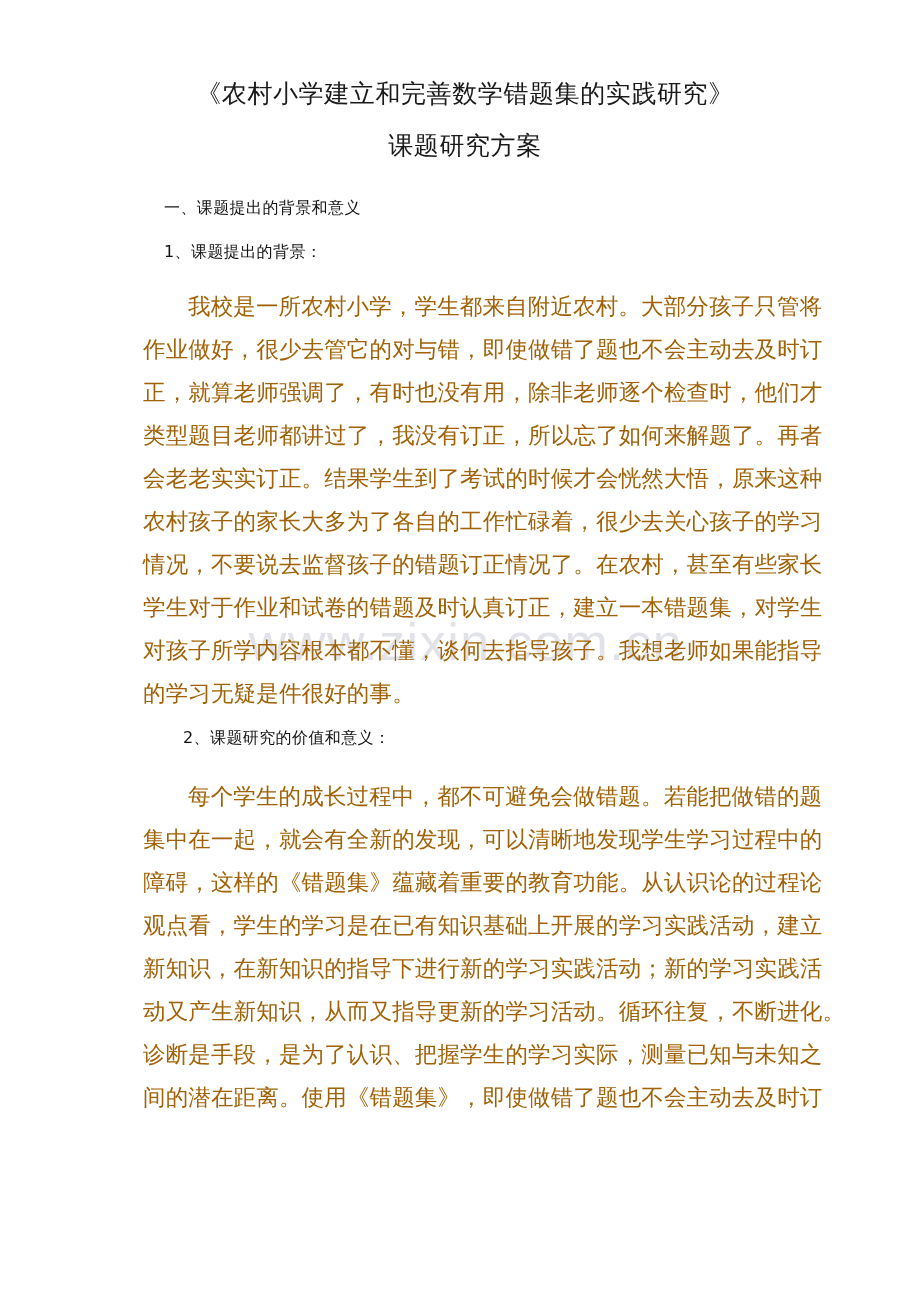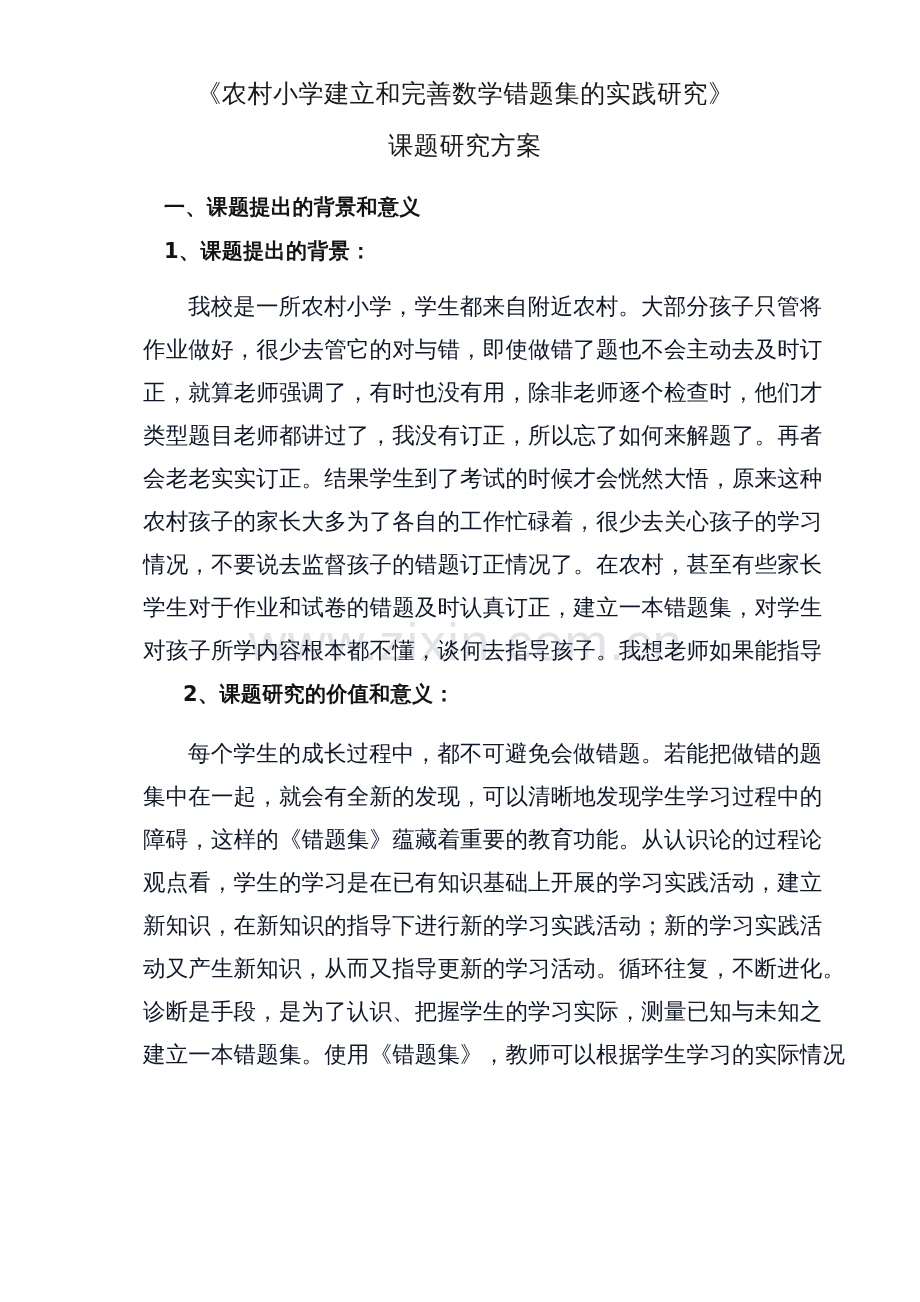"一、课题提出的背景和意义" .heading { font-size: 21px -> 16px; font-weight: 700 -> 400 }
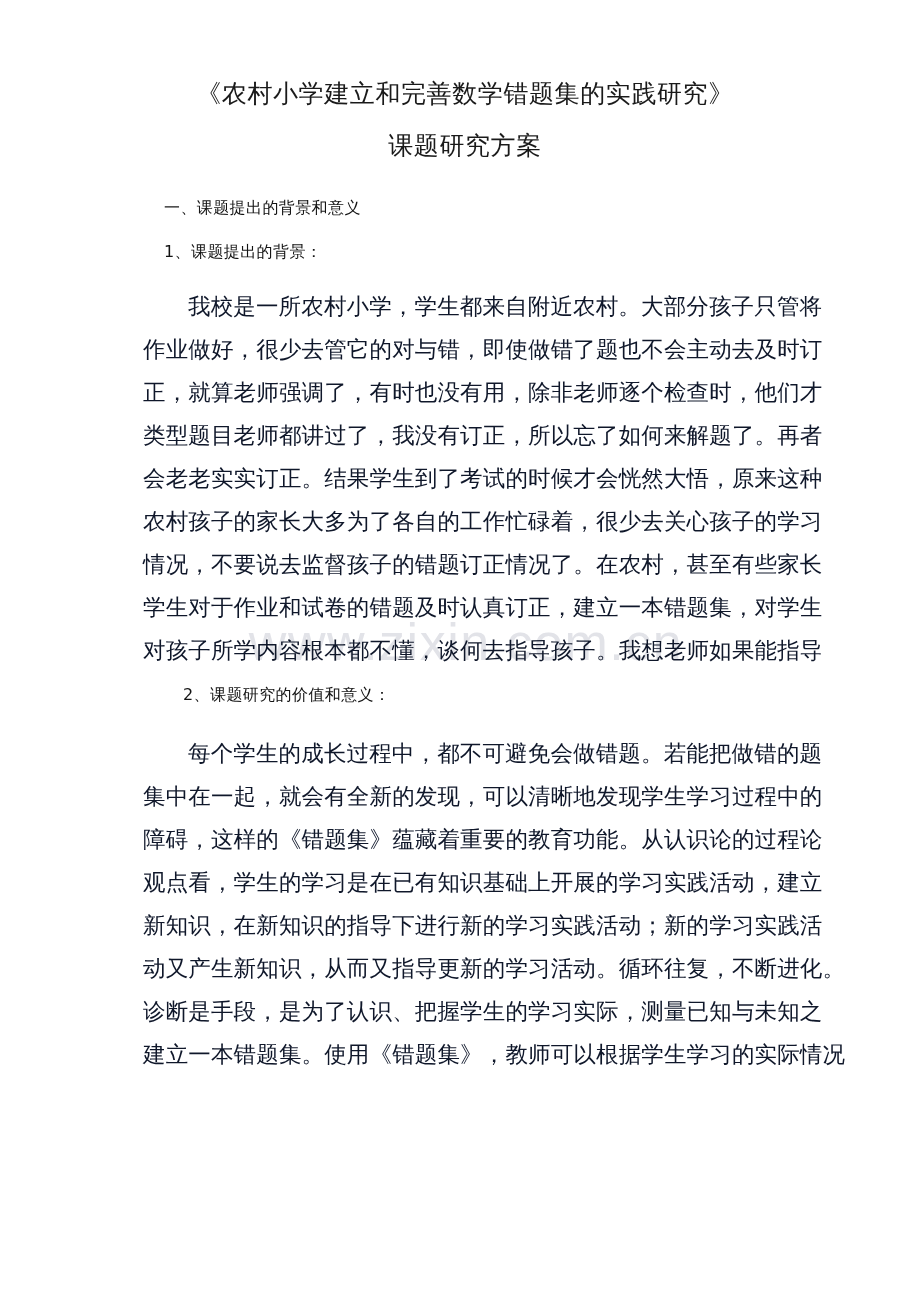"我校是一所农村小学，学生都来自附近农村。大部分孩子只管将" .para { color: #0f172a -> #a16207 }
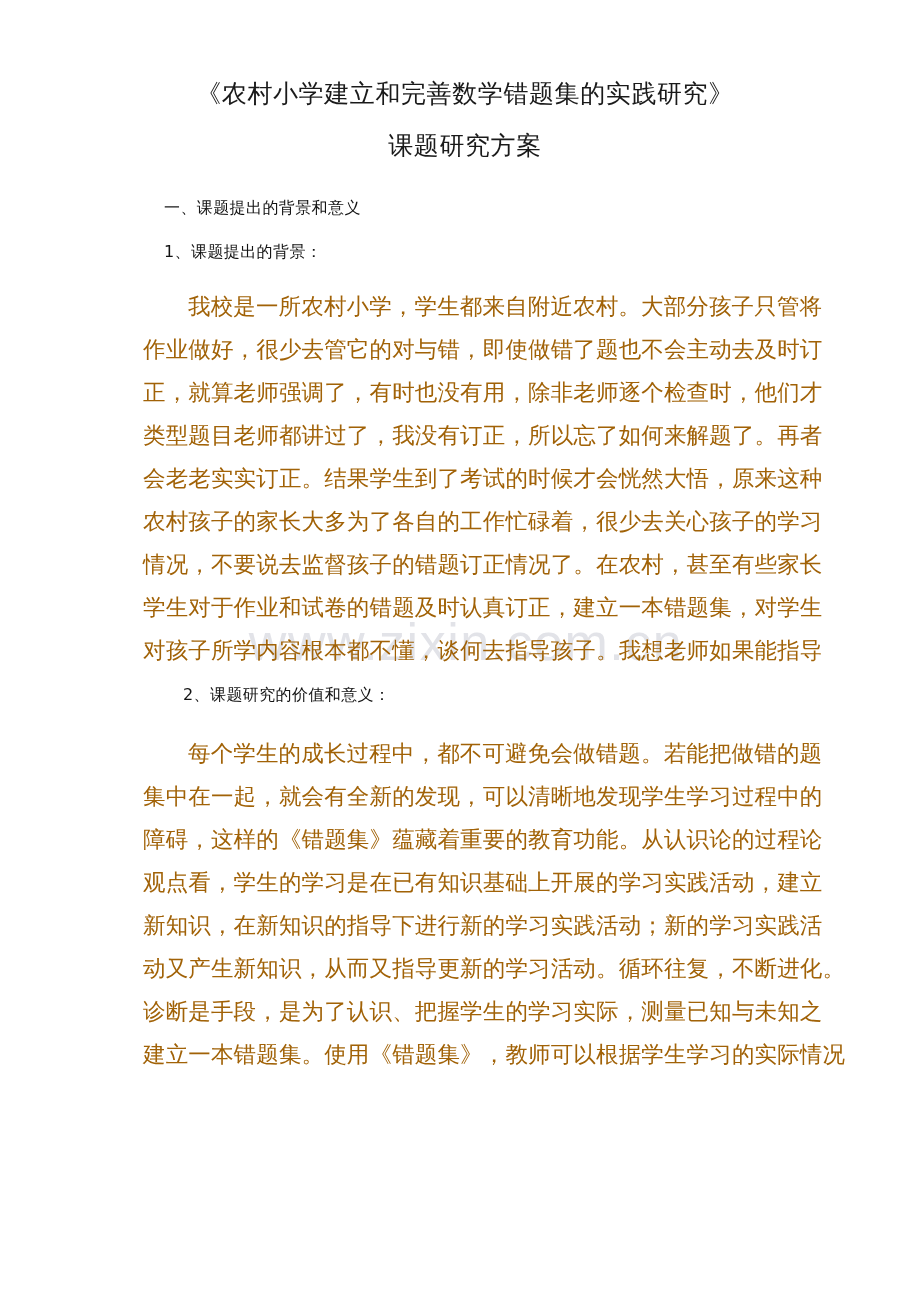"的学习无疑是件很好的事。" span.line { html: none -> <span>的学习无疑是件很好的事。</span> }
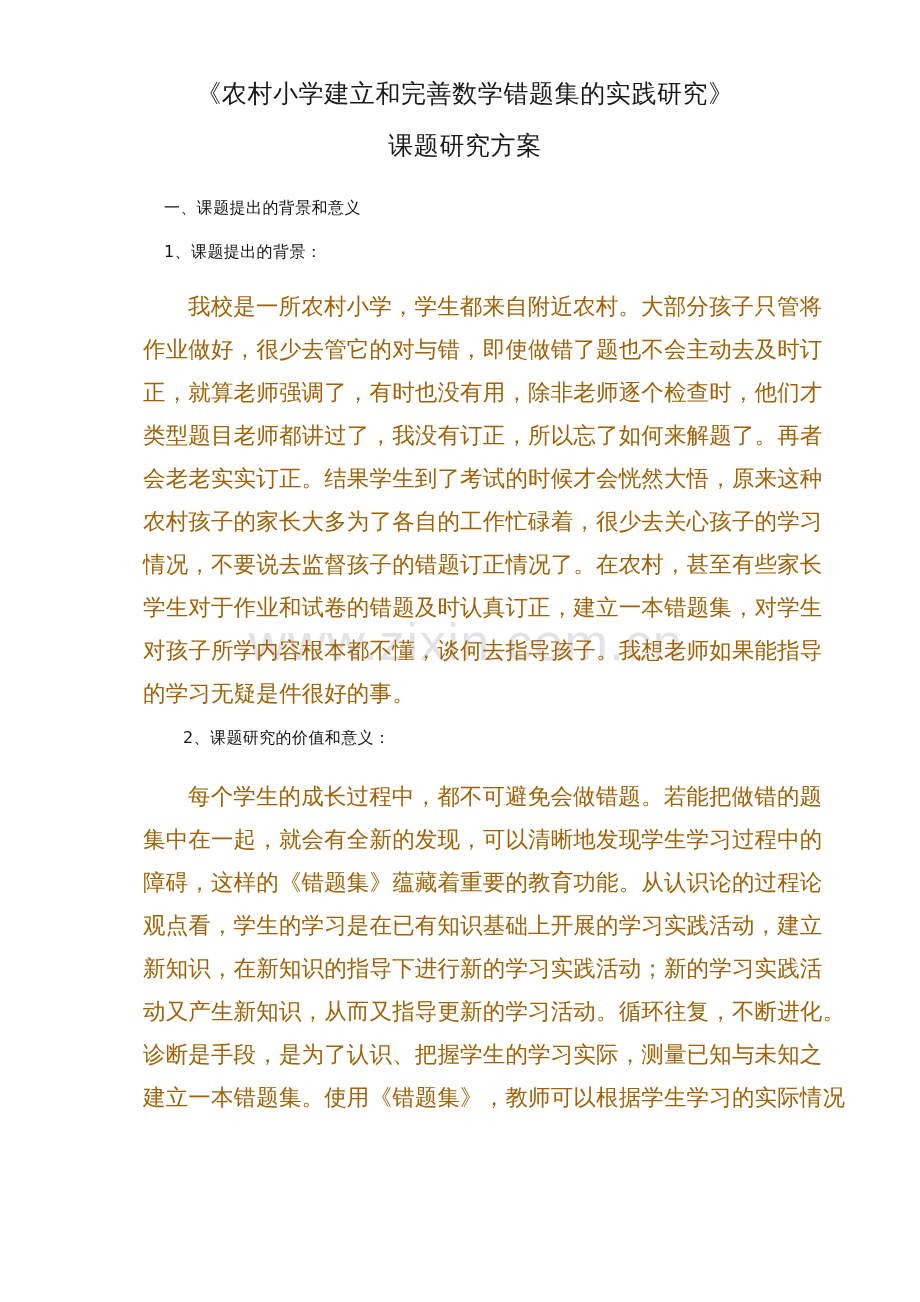"建立一本错题集。使用《错题集》，教师可以根据学生学习的实际情况" span.line { text: 建立一本错题集。使用《错题集》，教师可以根据学生学习的实际情况 -> 间的潜在距离。使用《错题集》，即使做错了题也不会主动去及时订 }
